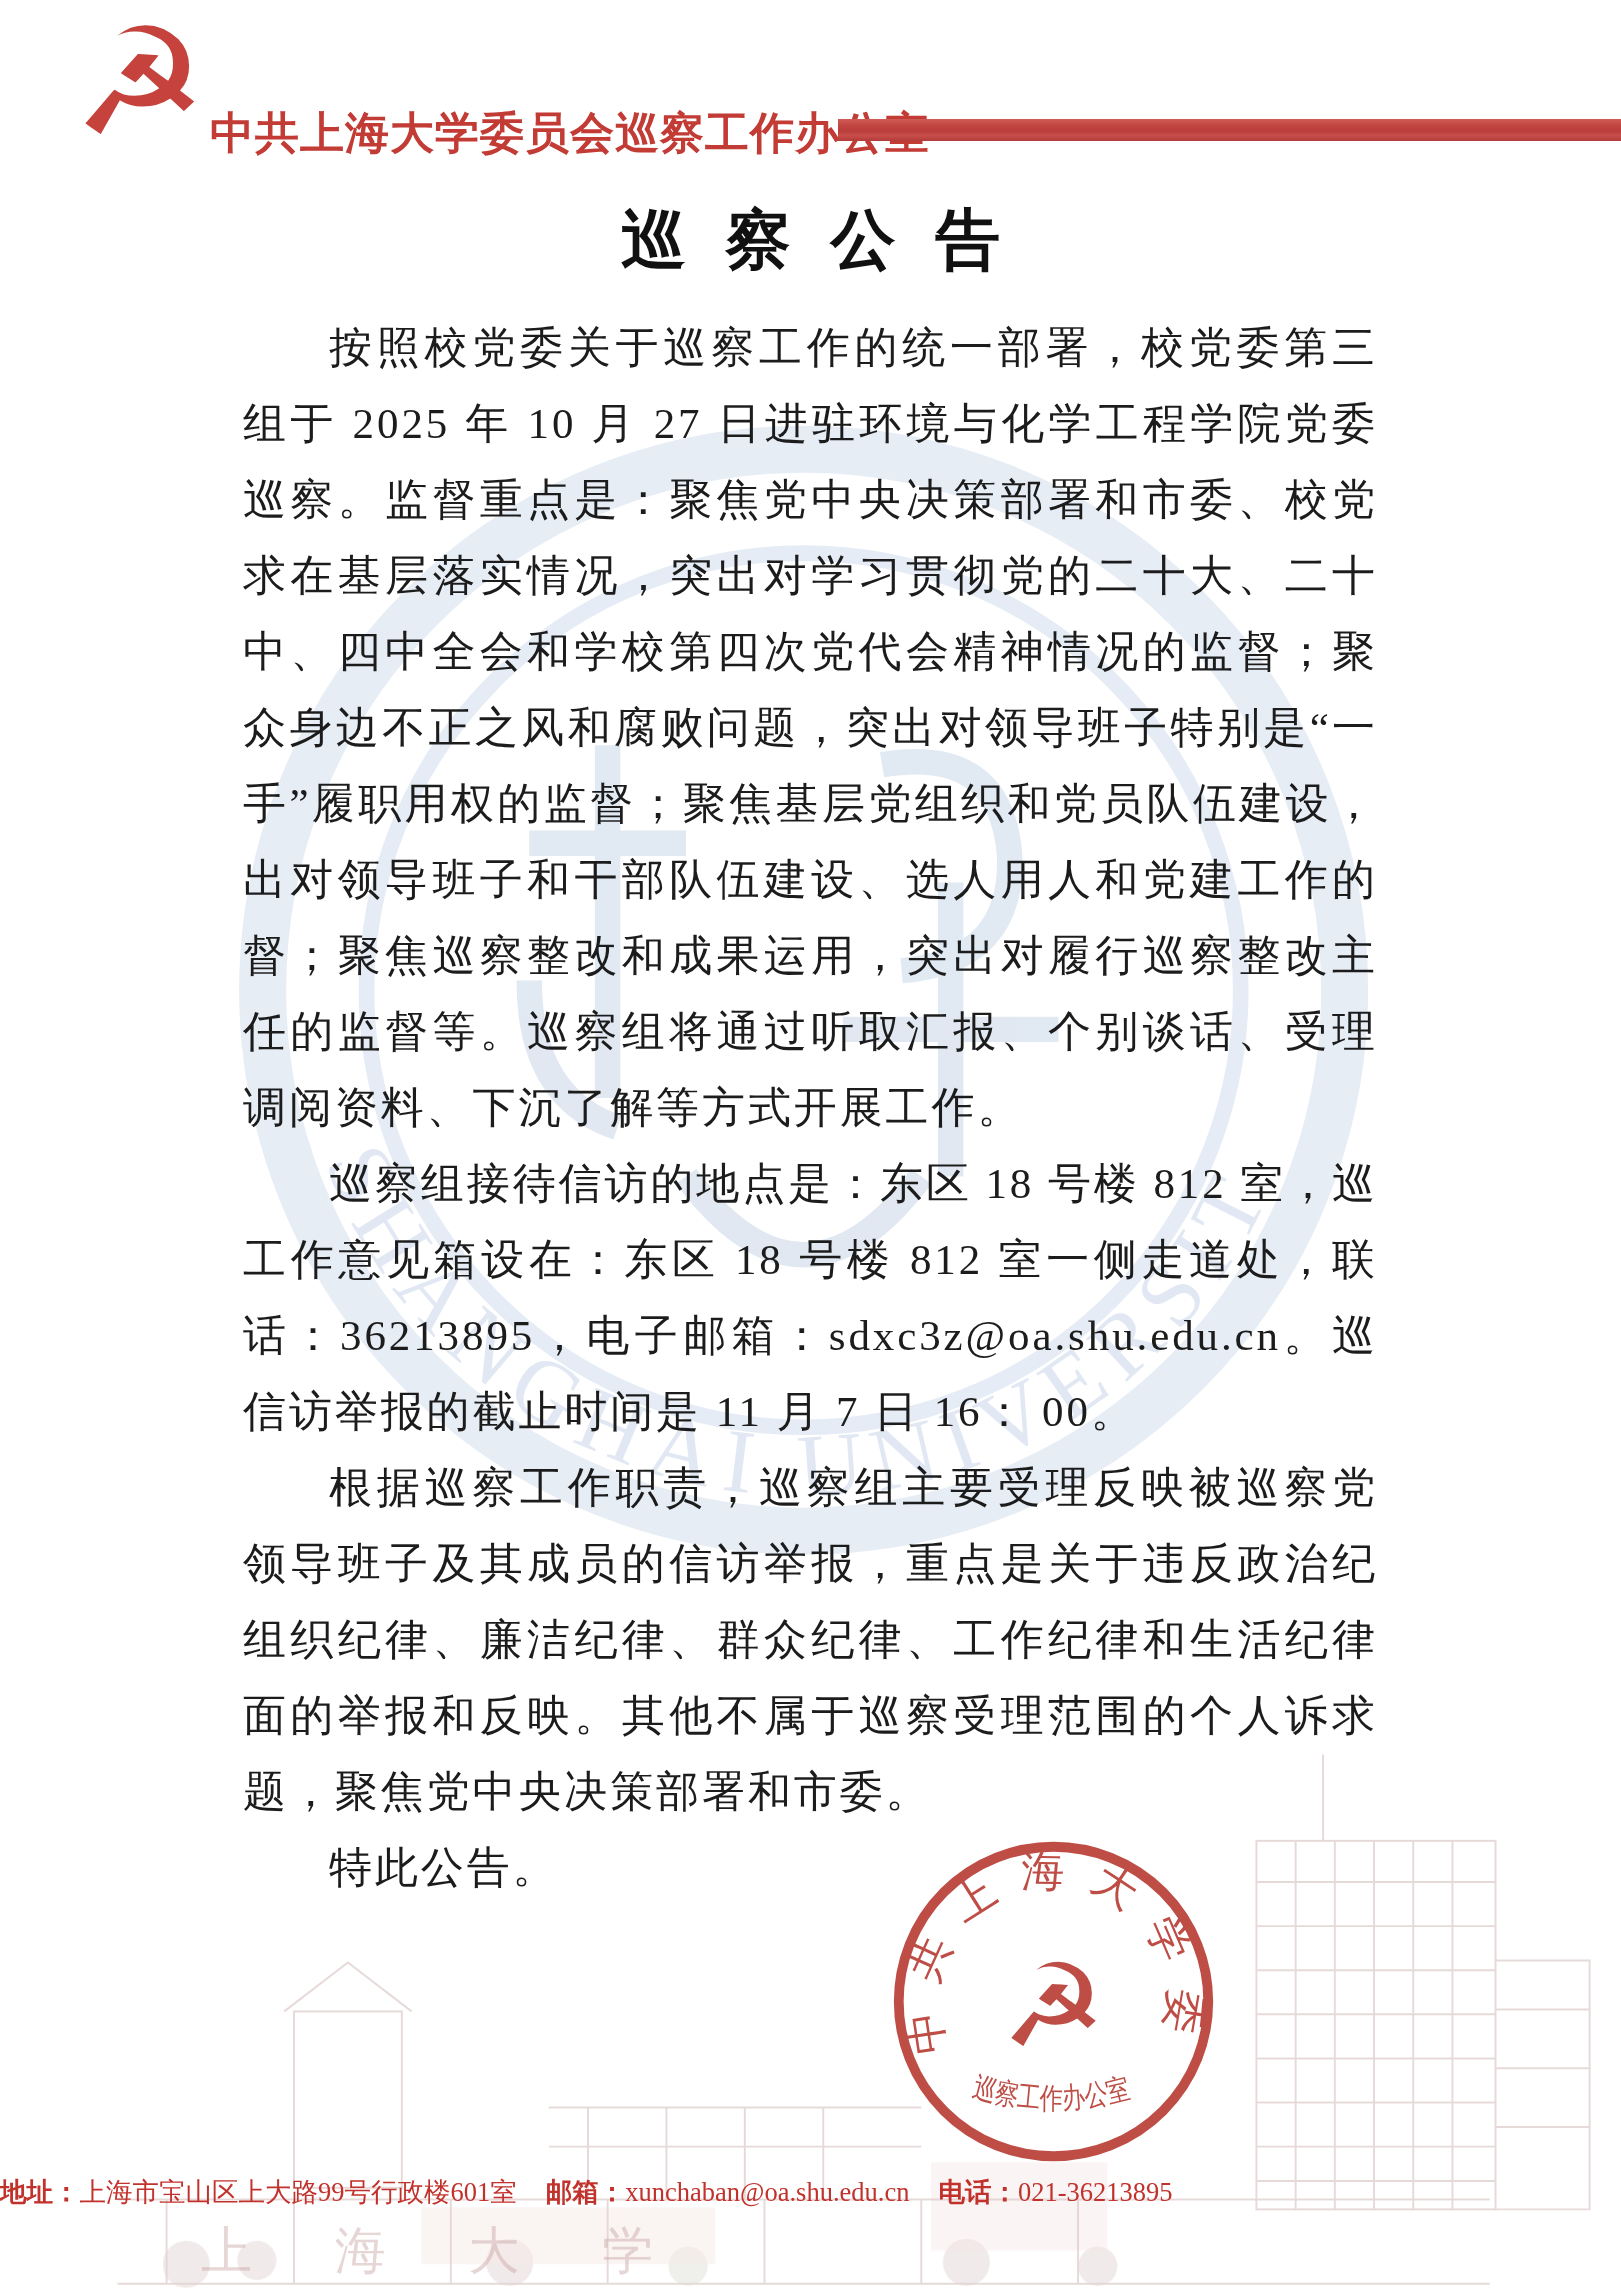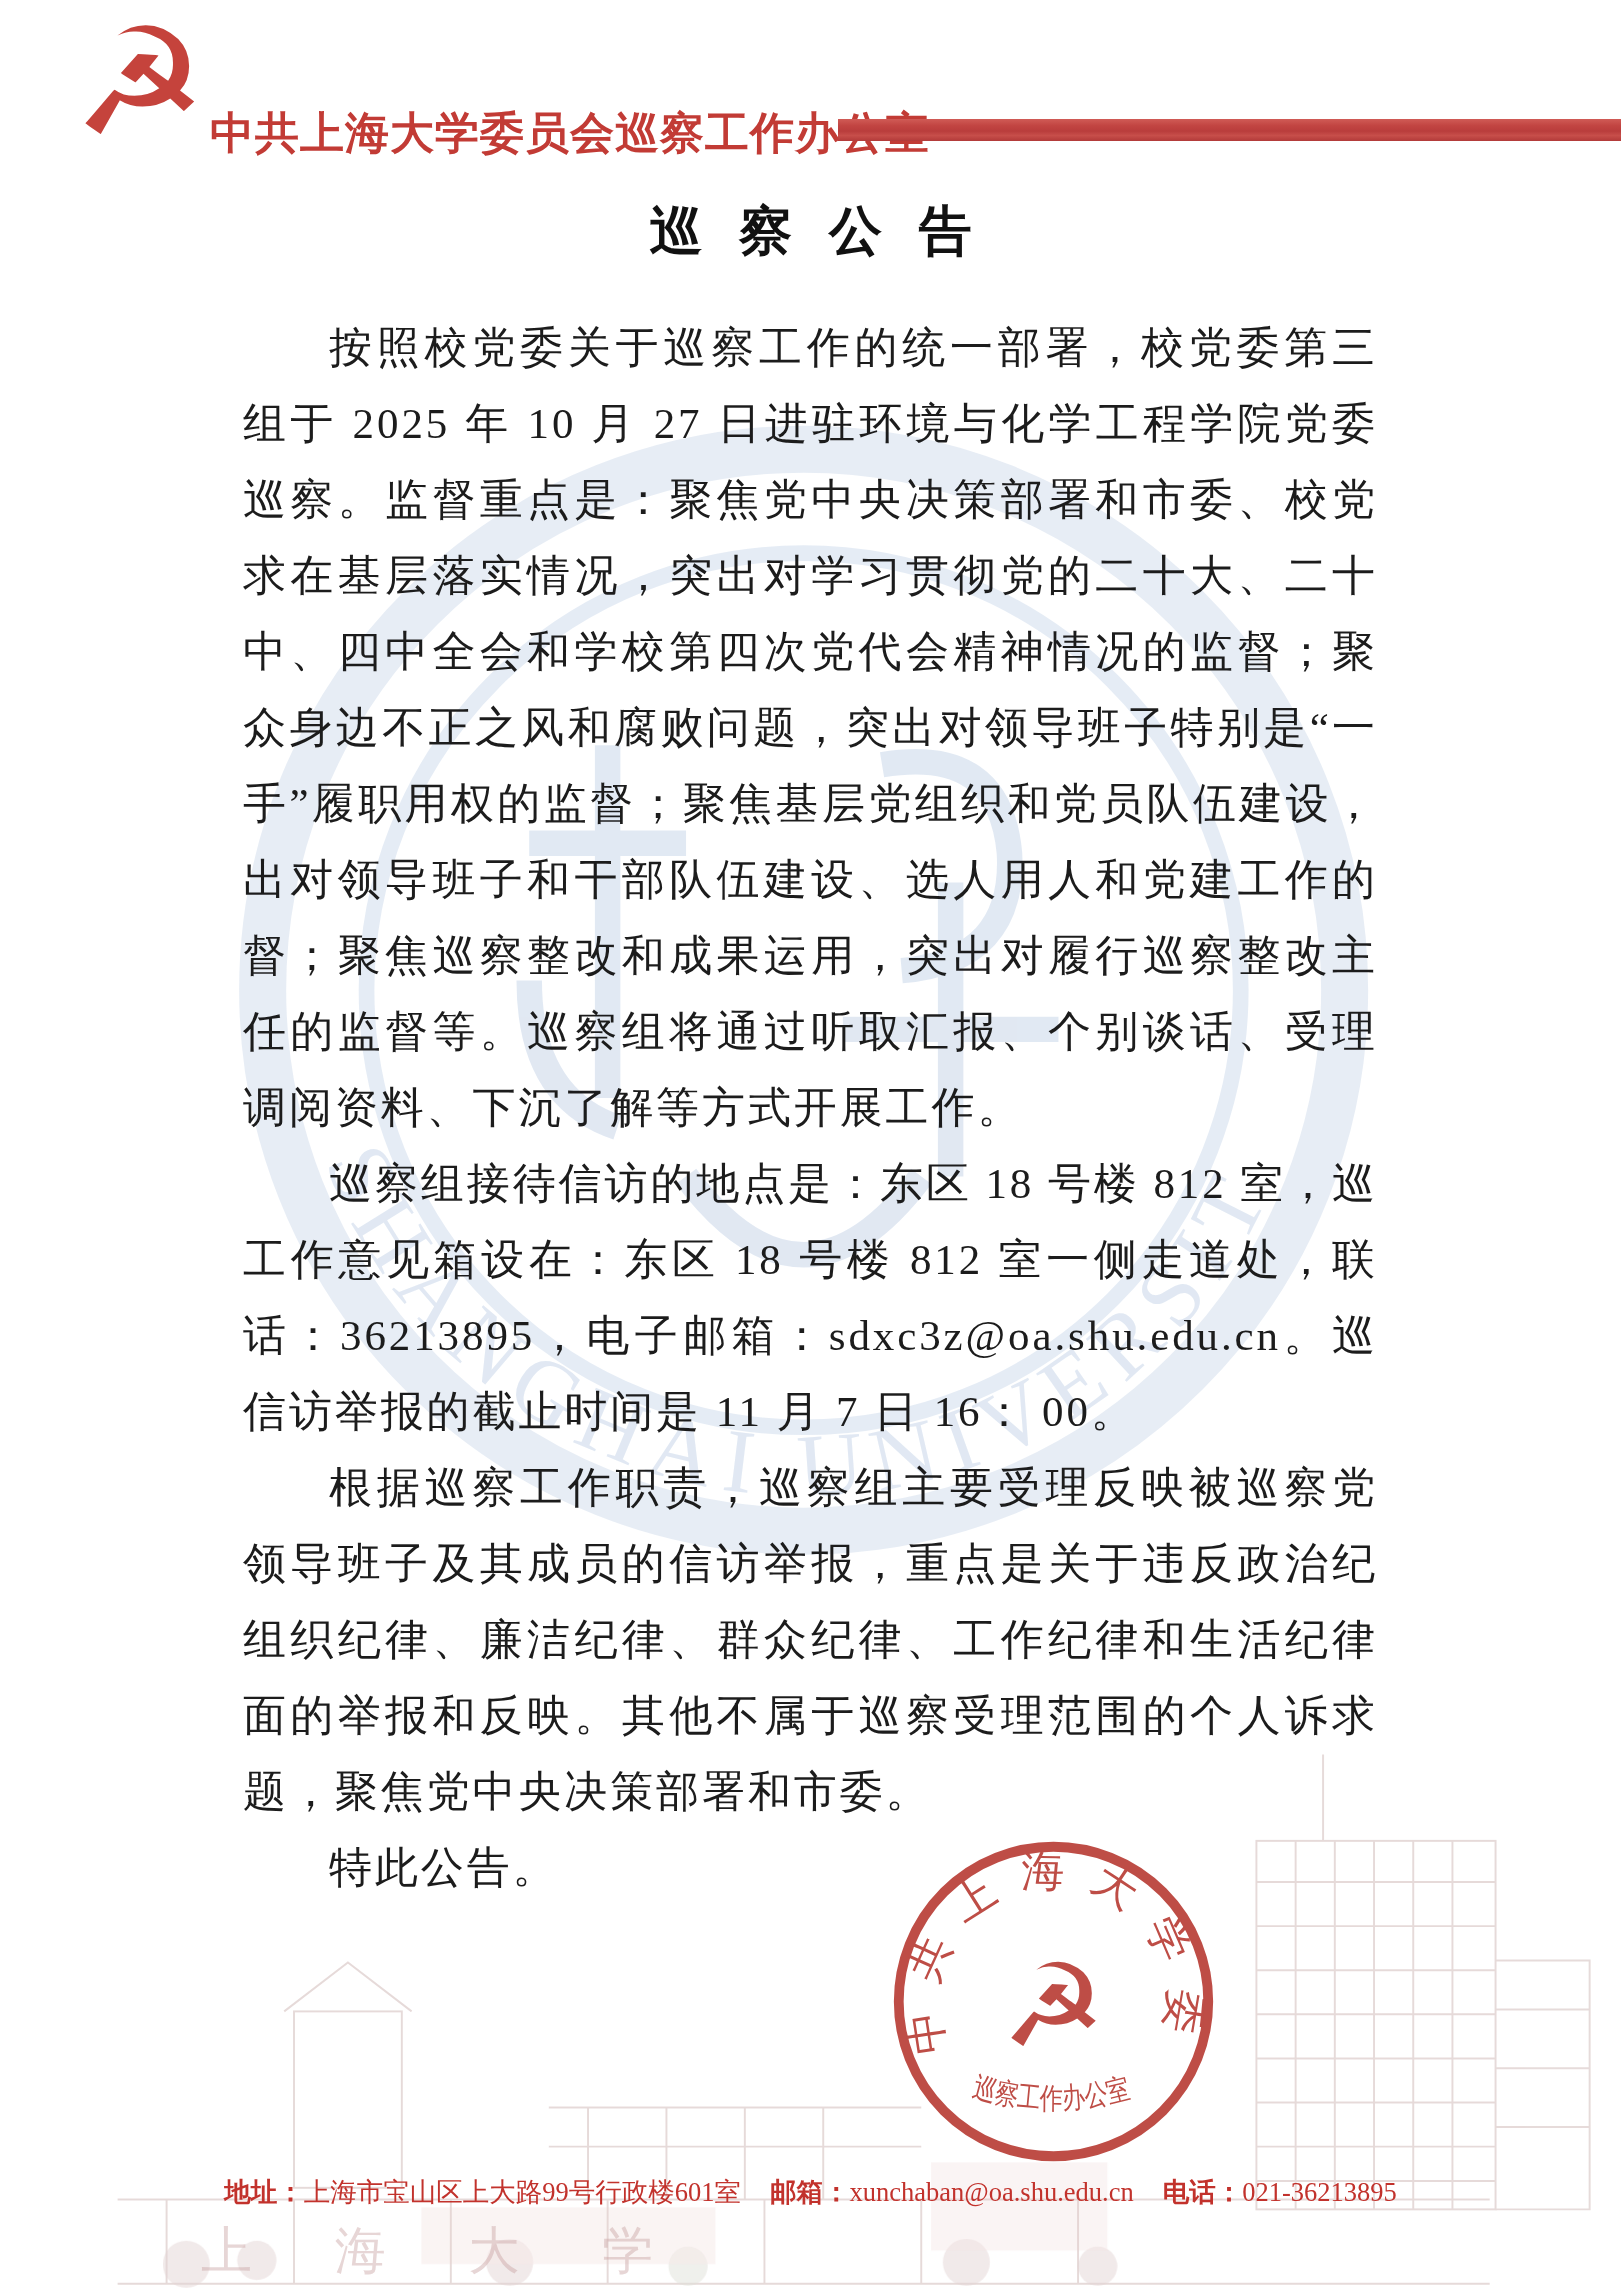"巡 察 公 告" .doc-title { font-size: 53px -> 65px }
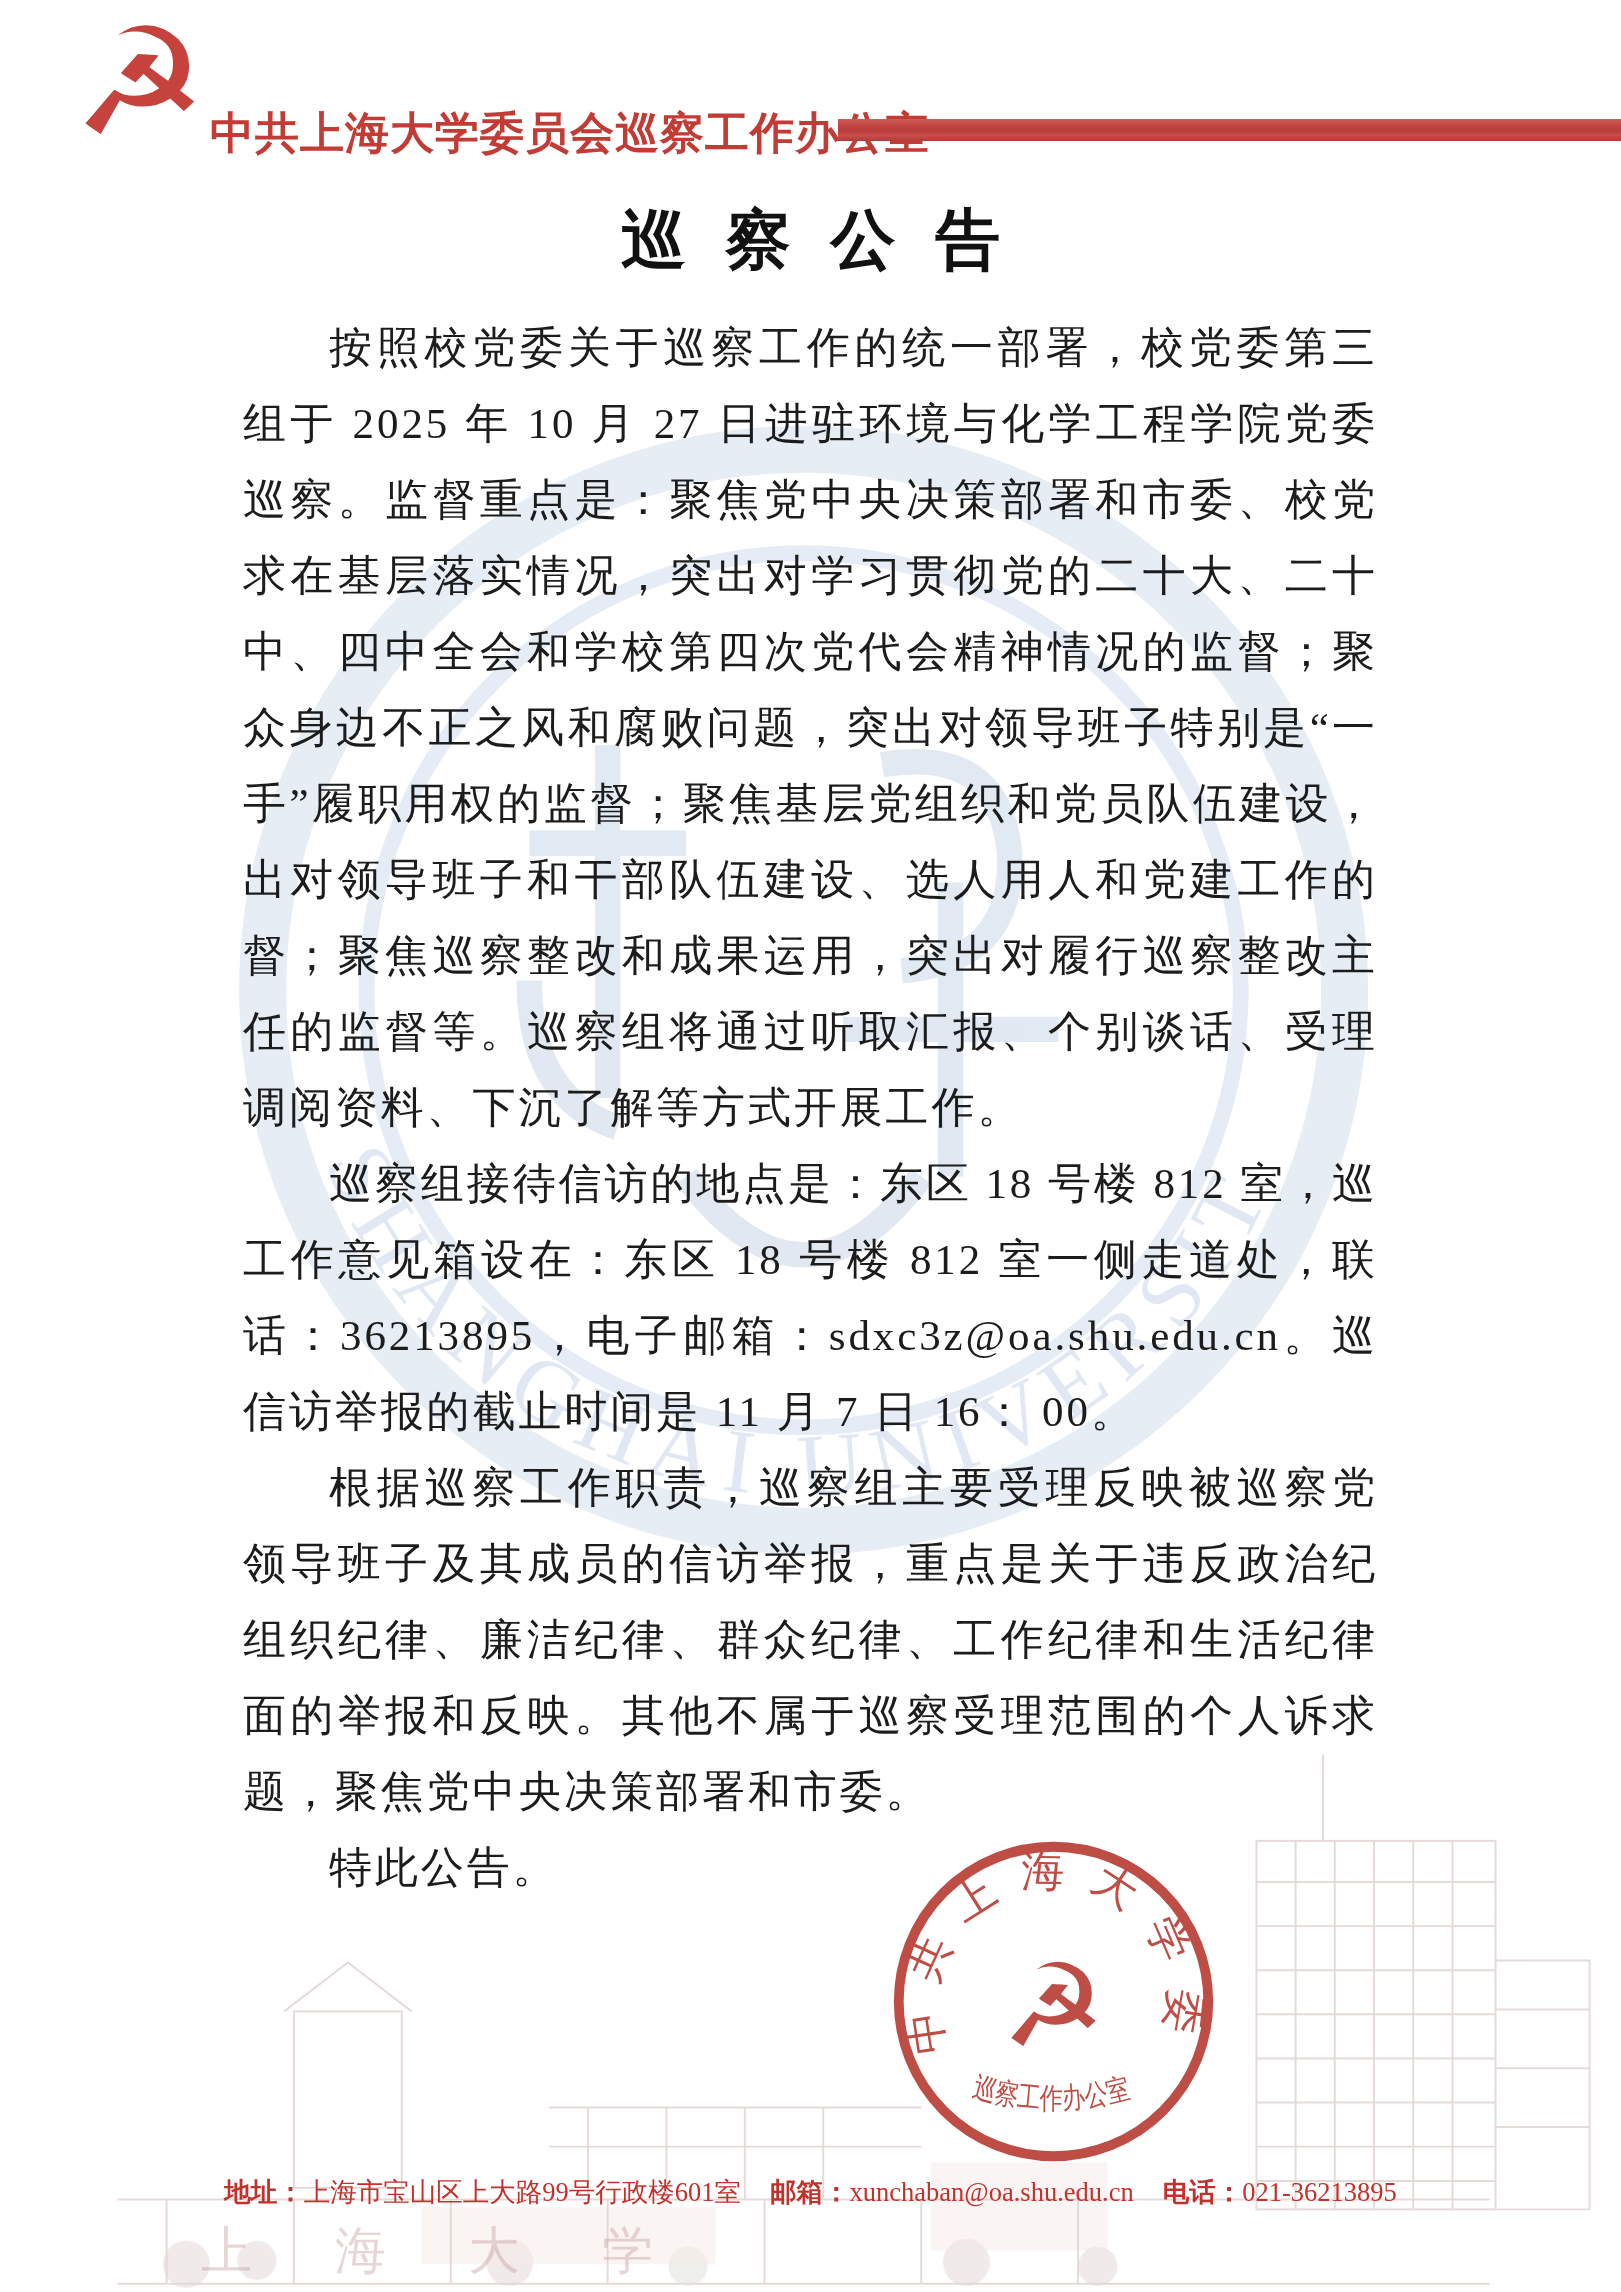"地址：上海市宝山区上大路99号行政楼601室" .footer { justify-content: center -> flex-start }
